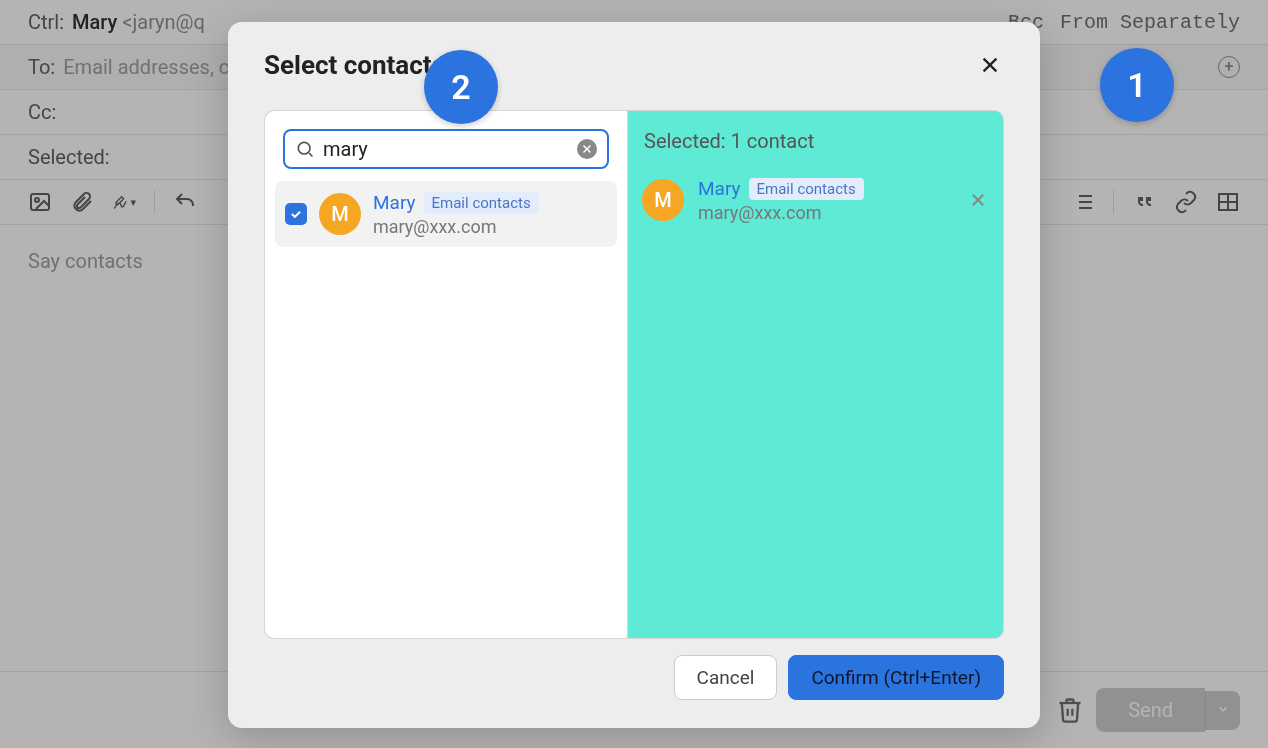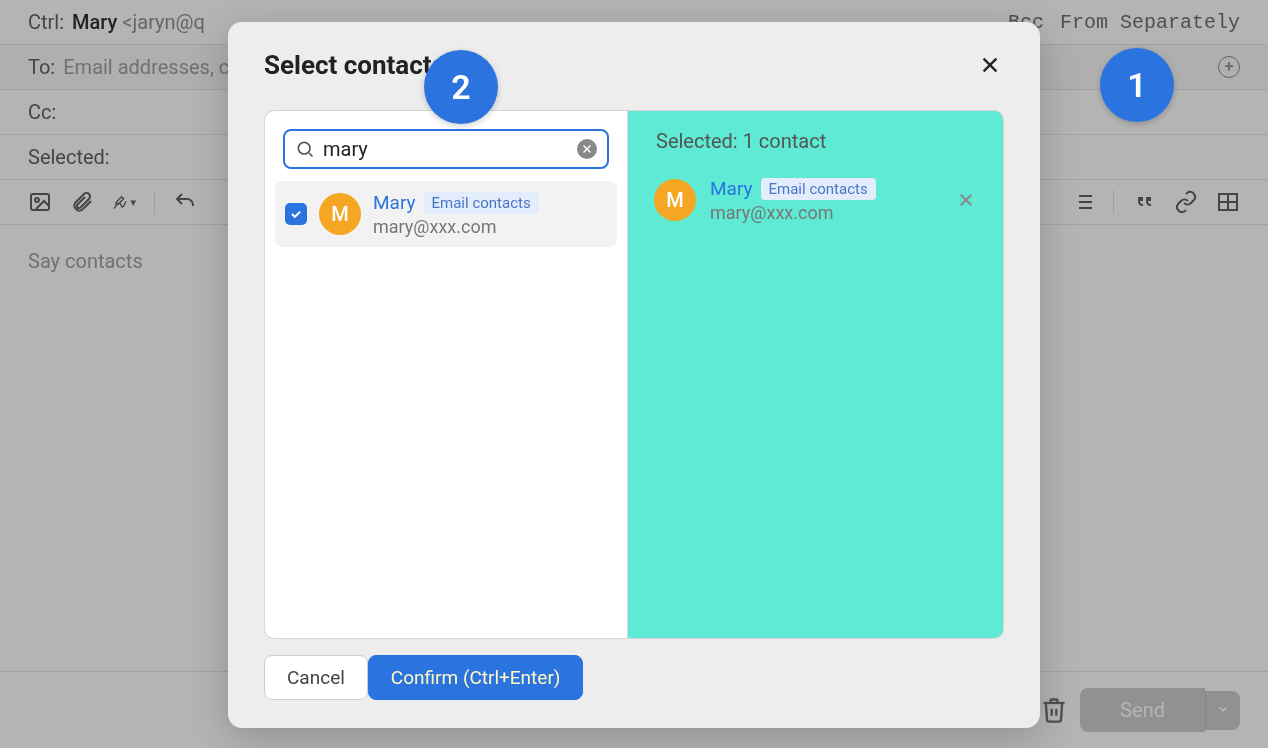"Selected: 1 contact" .pane.right { padding: 18px 22px -> 18px 10px }
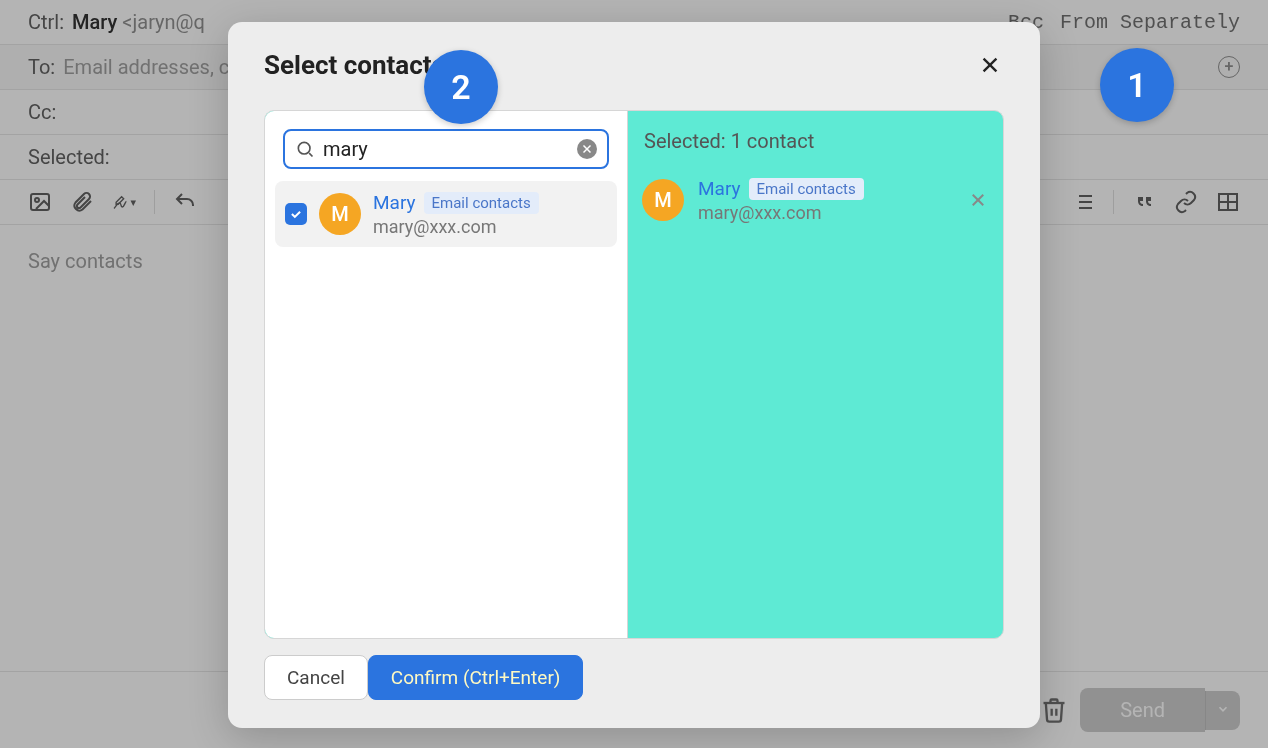"Cancel" .modal-foot { gap: 0 -> 11px; justify-content: none -> flex-end }
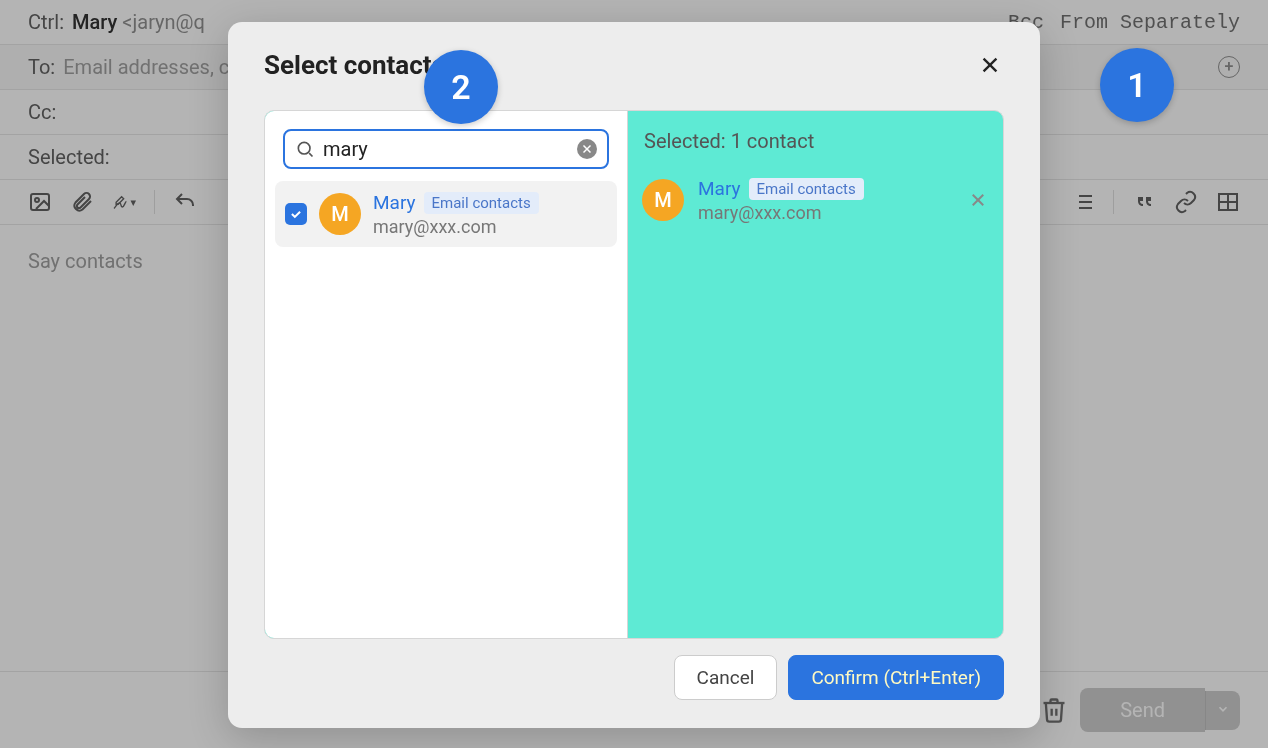"Confirm (Ctrl+Enter)" .btn-confirm { color: #fef9c3 -> #0f172a }
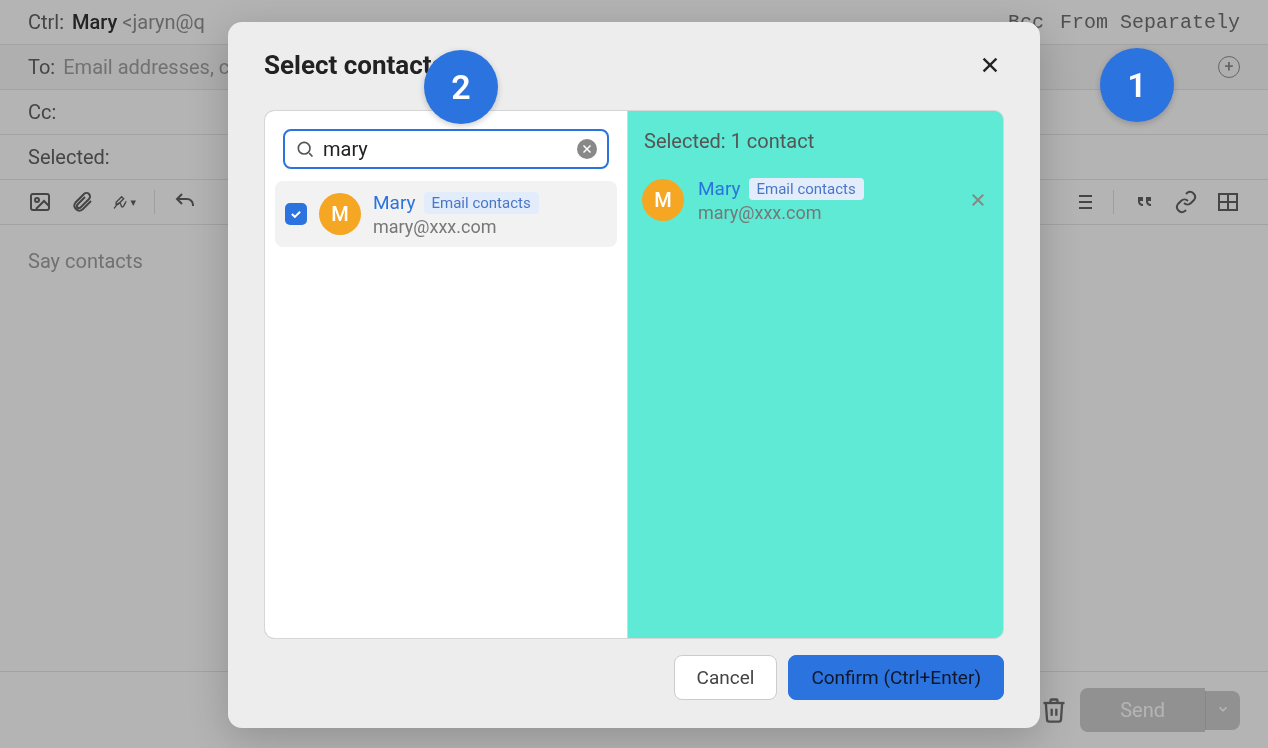"Send" .send-main { padding: 10px 40px -> 10px 32px }
